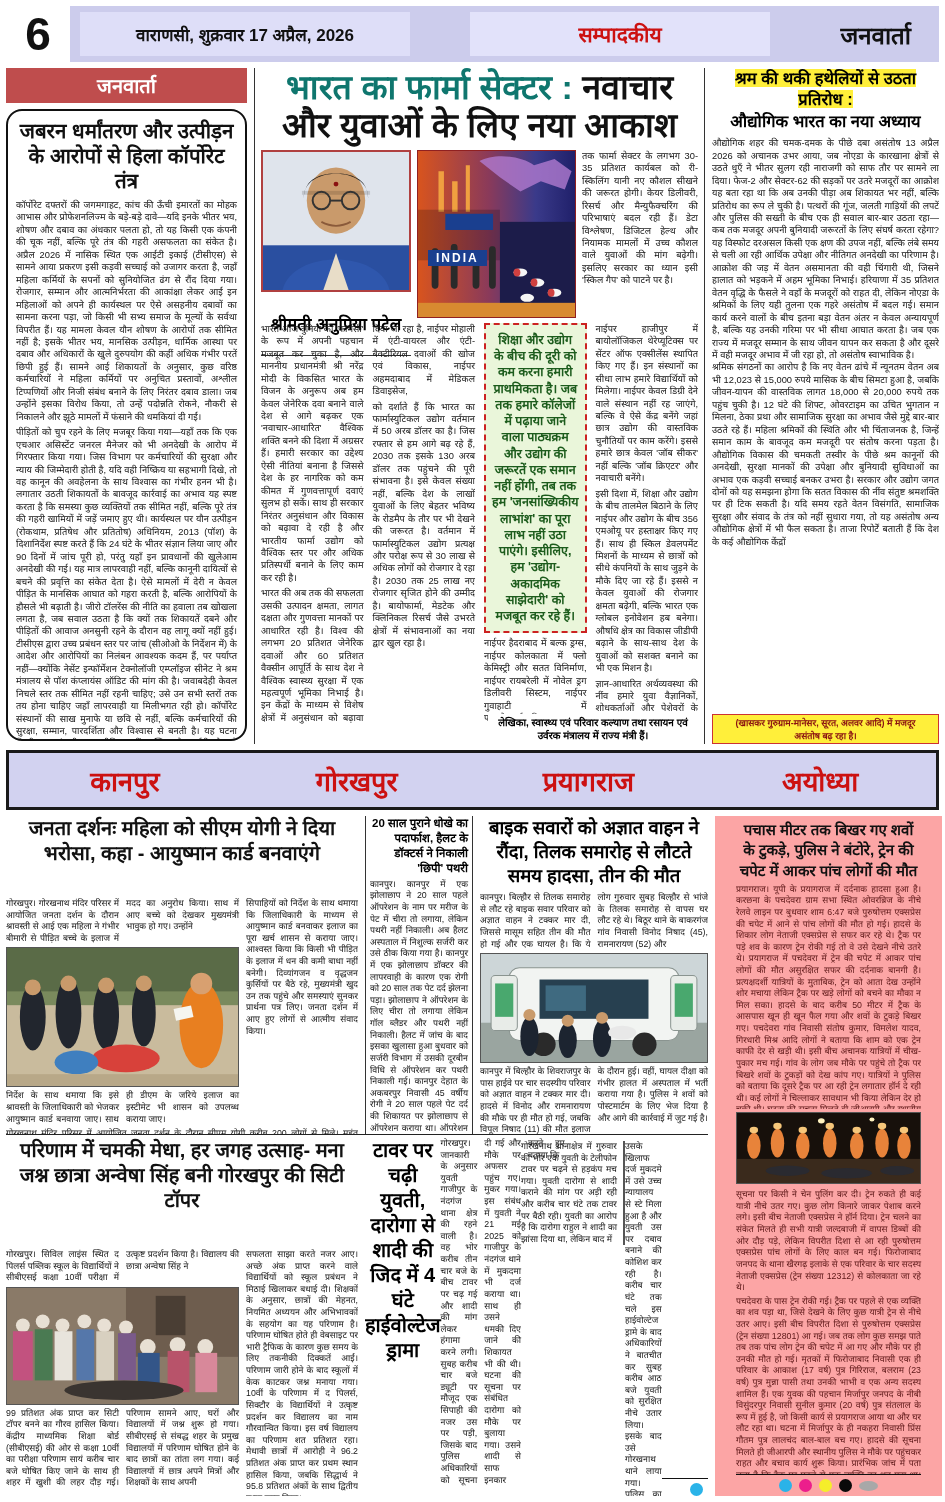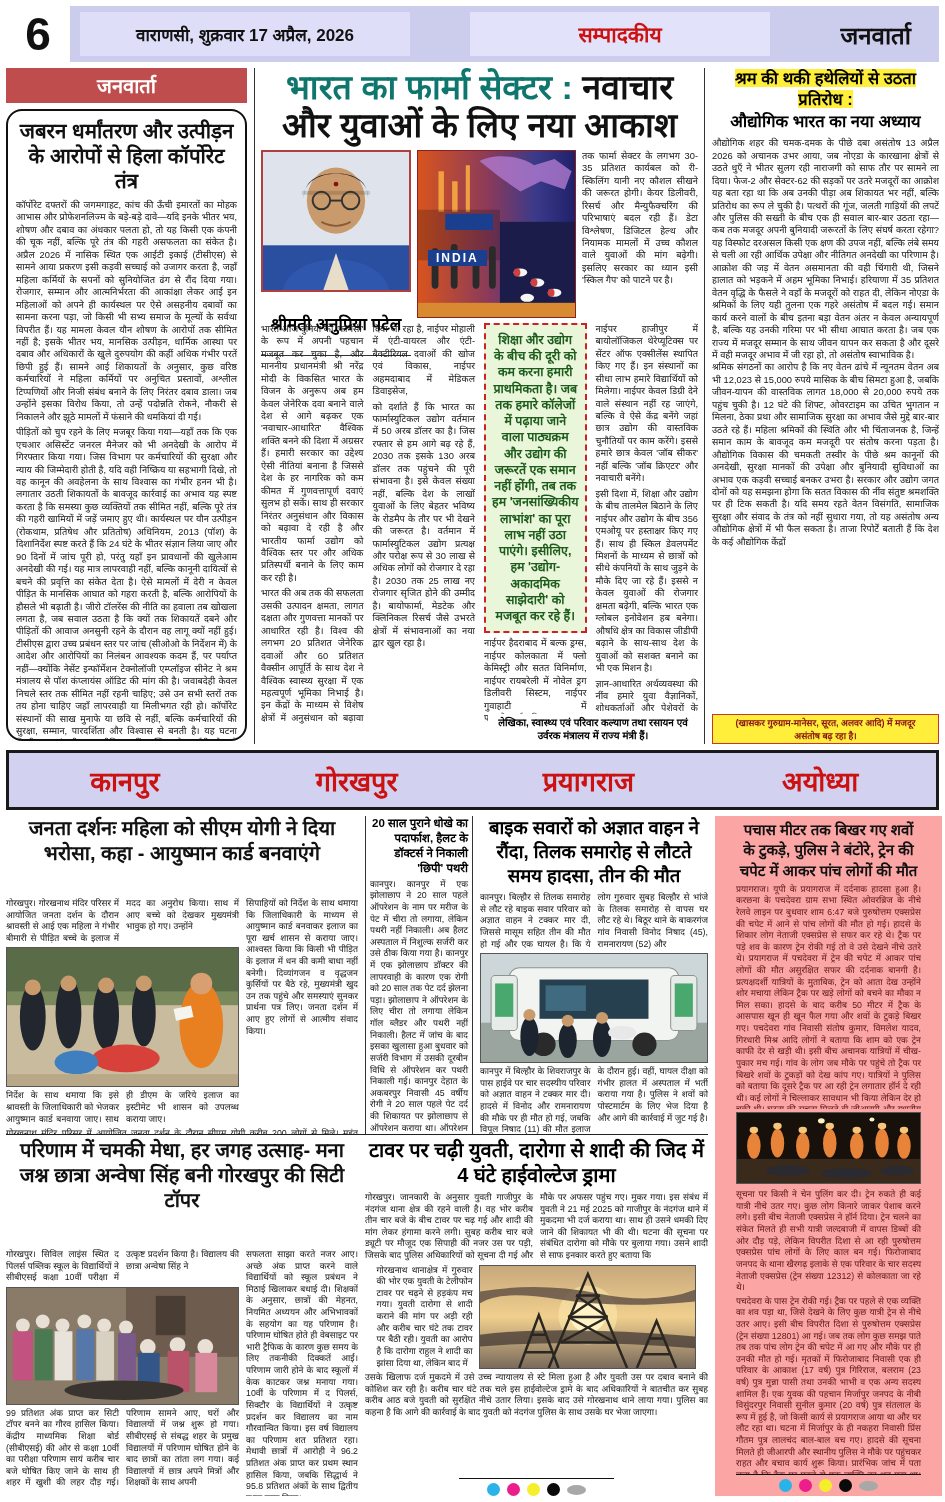"टावर पर चढ़ी युवती, दारोगा" .tower-block { align-items: center -> none; flex-direction: column -> row }
